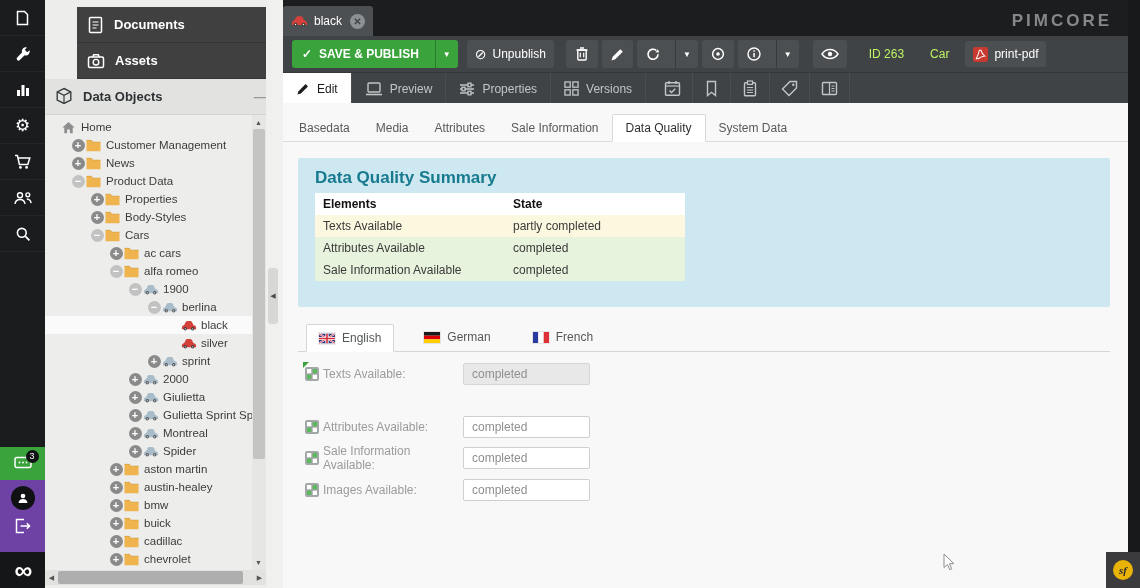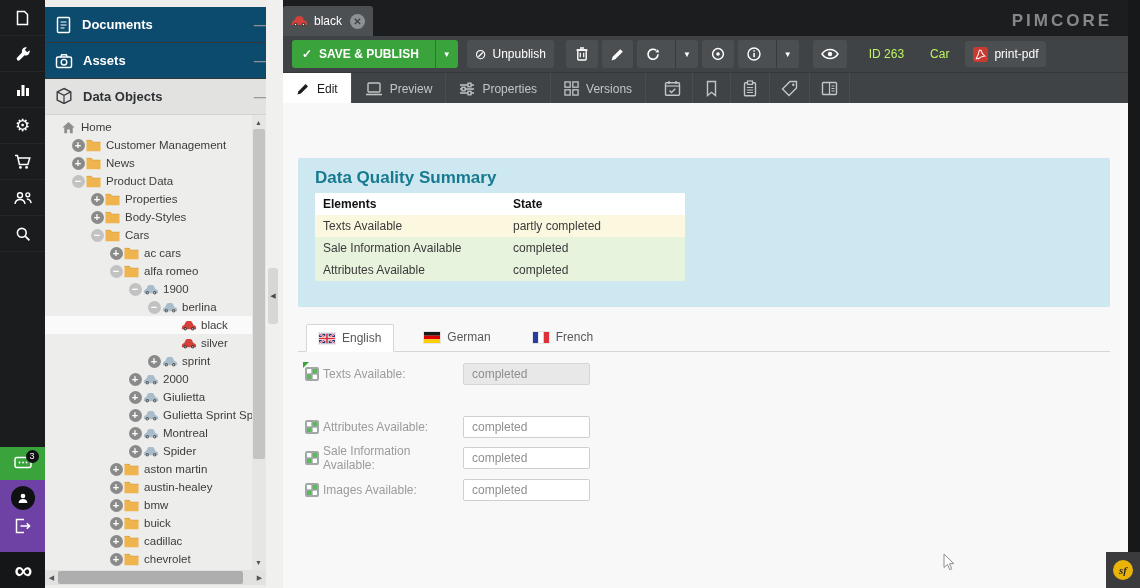"Documents" .acc-dark { background: #0c4a6e -> #404040; margin-left: none -> 32px }
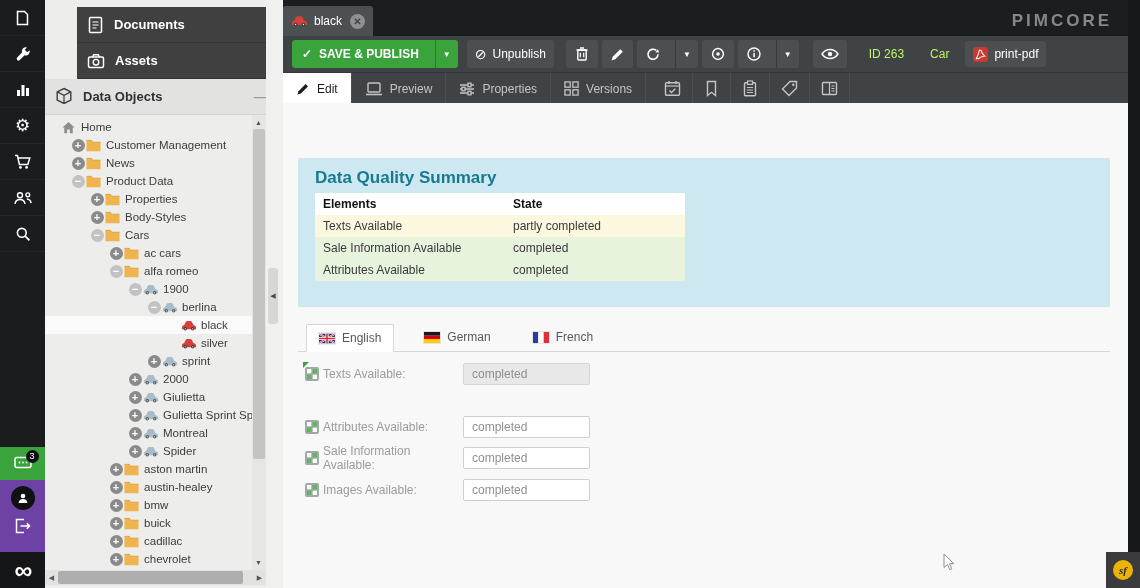"Basedata" div.subtabs { html: none -> <div> <span>Basedata</span> <span>Media</span> <span>Attributes</span> <span>Sale Information</span> <span>Data Quality</span> <span>System Data</span> </div> }
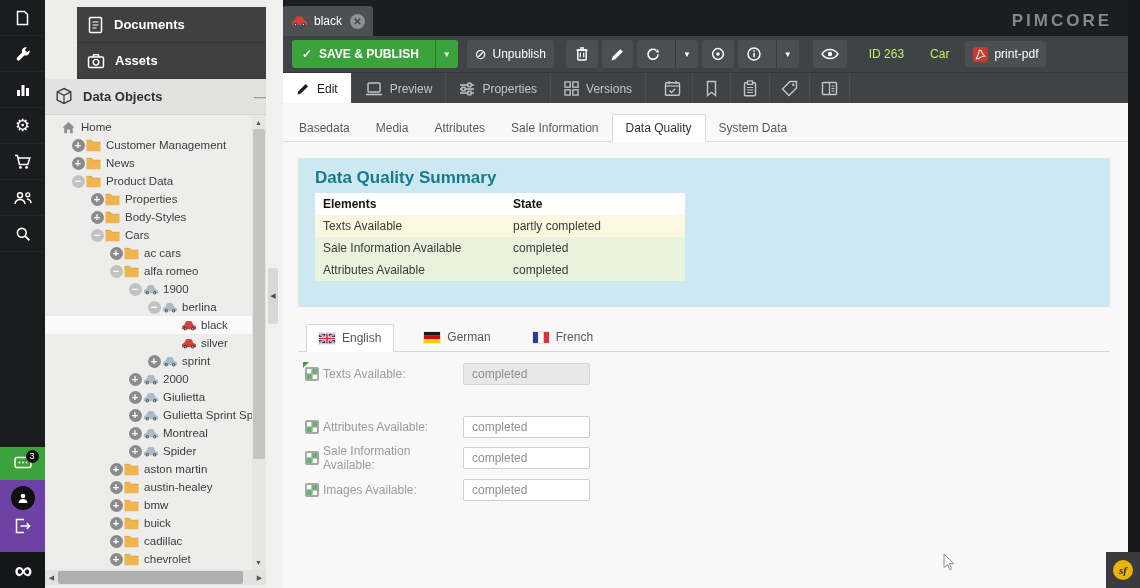"Sale Information Available" tr.ok { order: before "Attributes Available" -> after "Attributes Available" }
